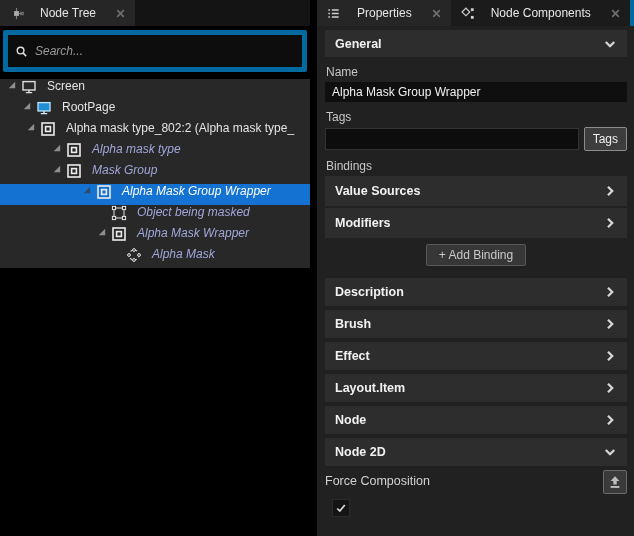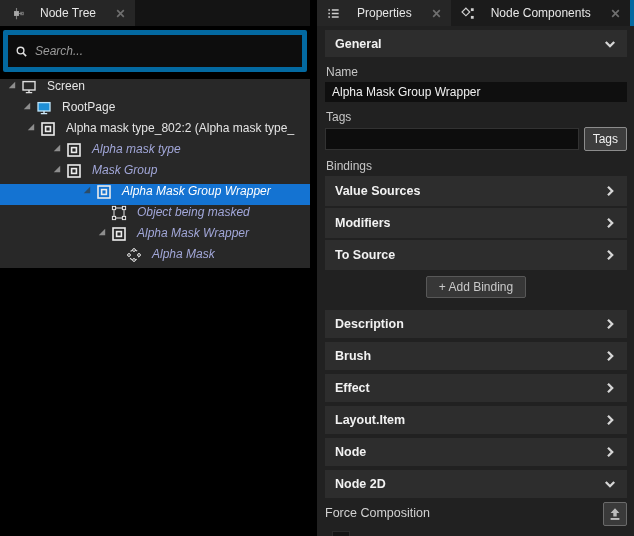"To Source" div.header-row { html: <div> <span>To Source</span> <span> <svg> <path></path> </svg> </span> </div> -> none }
